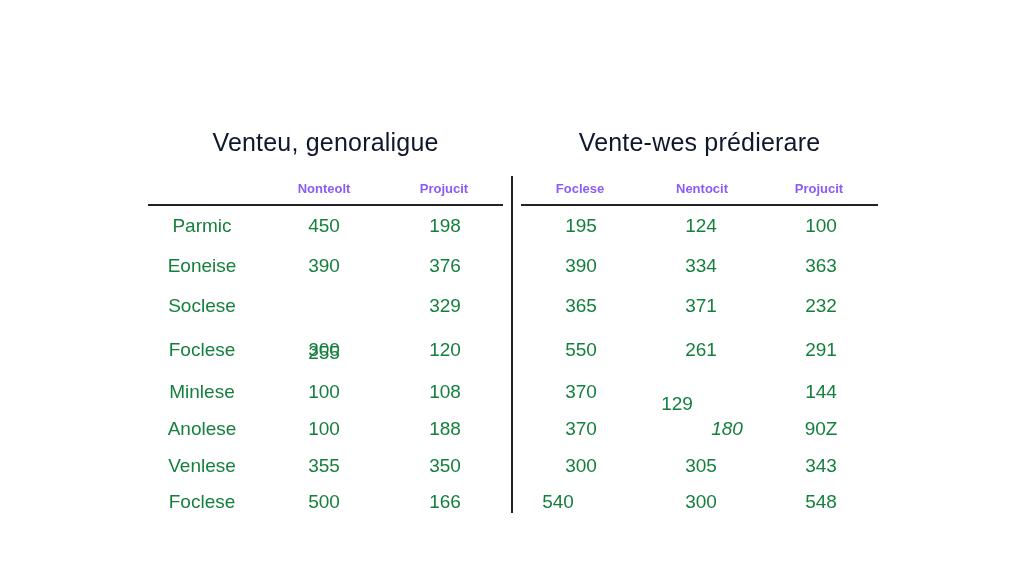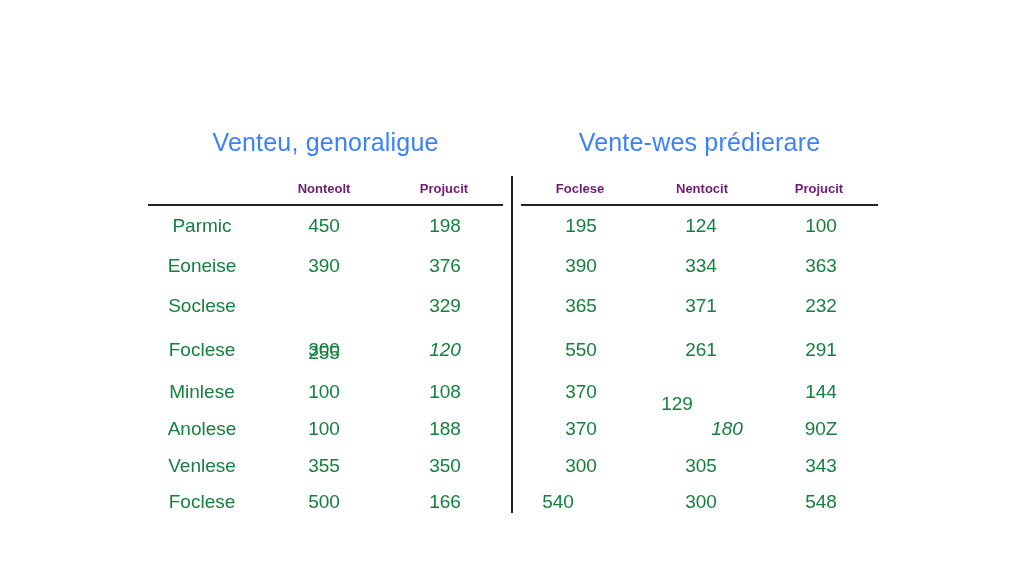"Venteu, genoraligue" .title { color: #3b82f6 -> #0f172a }
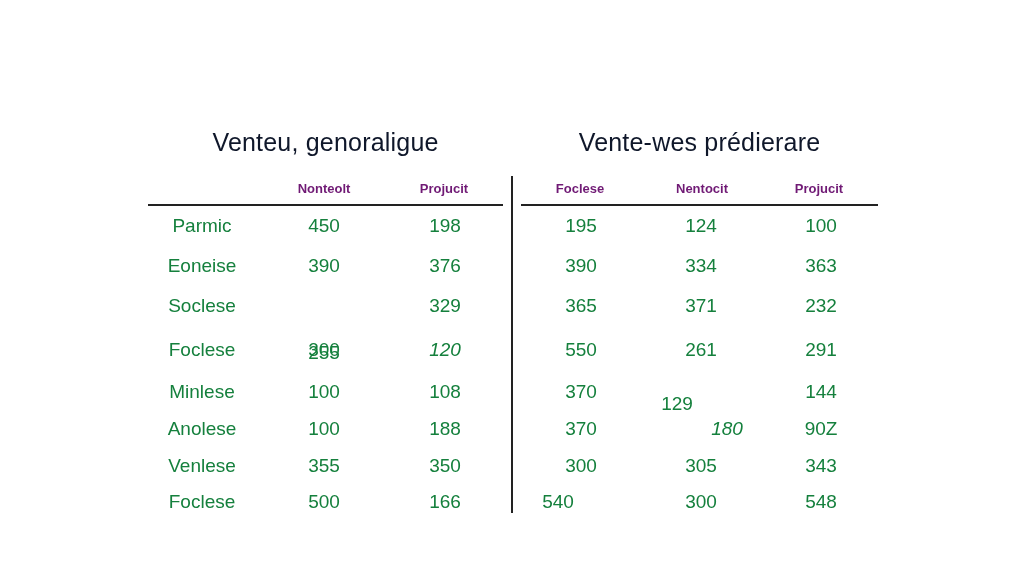"Nonteolt" .col-head { color: #701a75 -> #8b5cf6 }
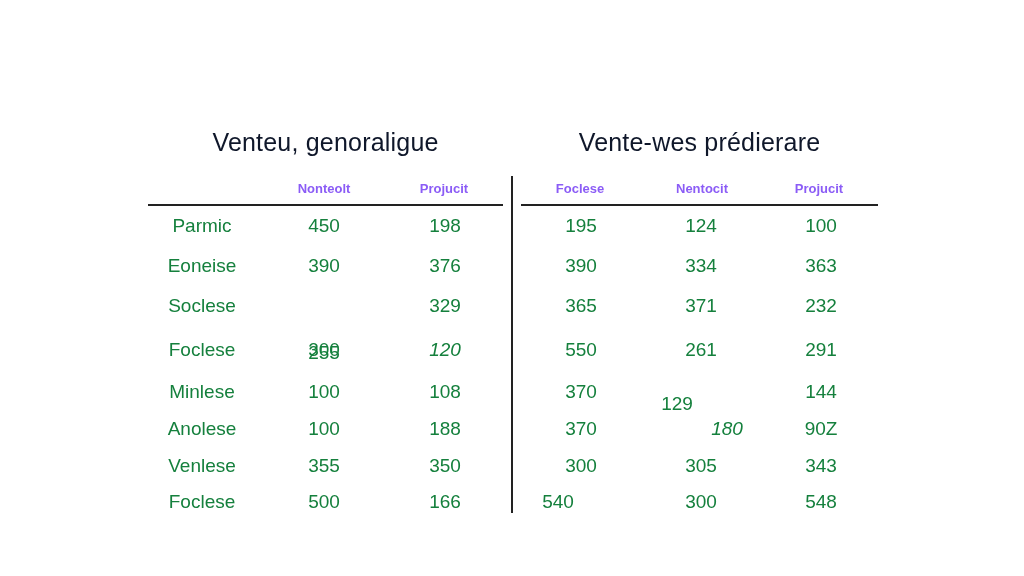"120" div.cell { font-style: italic -> none }
